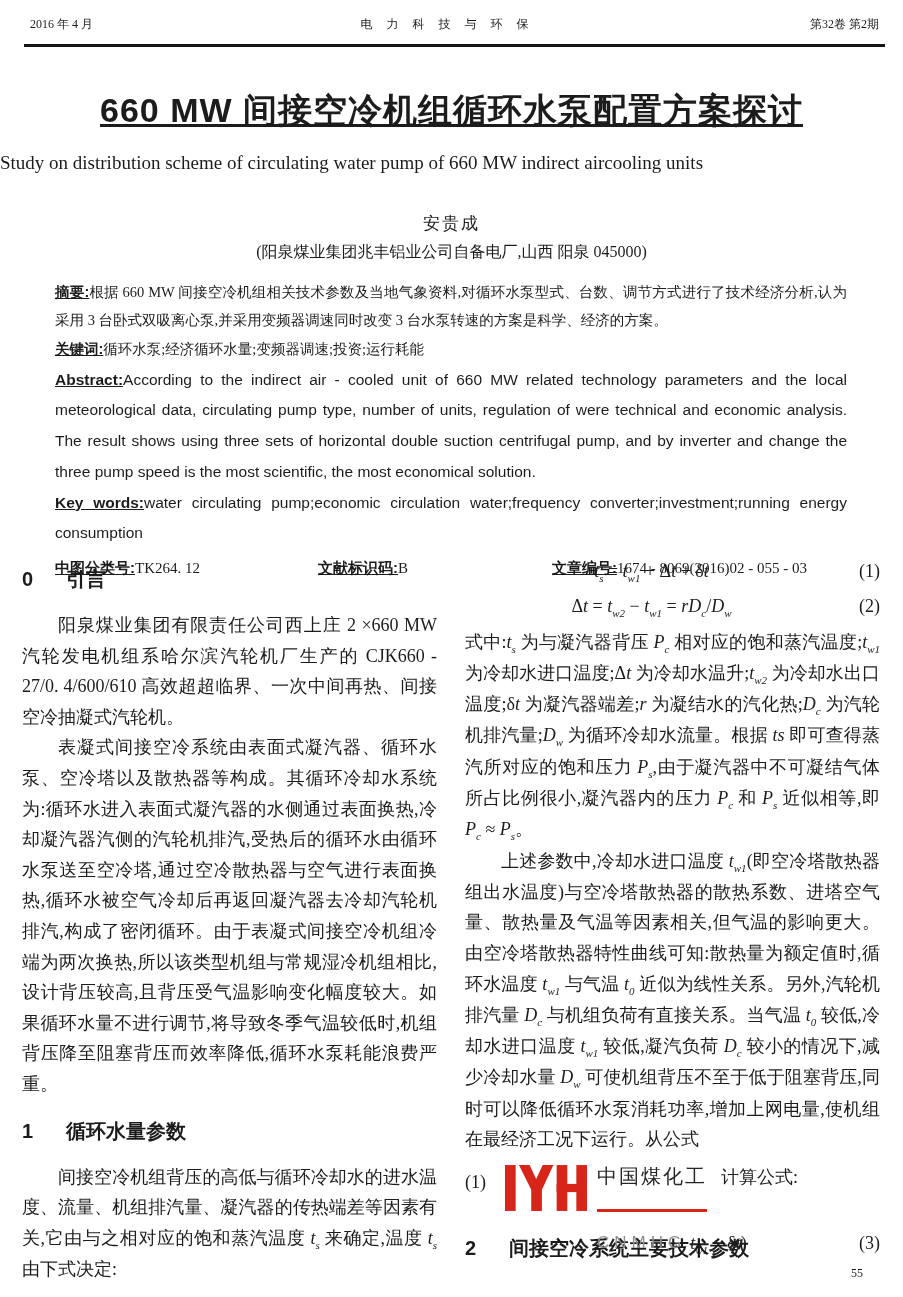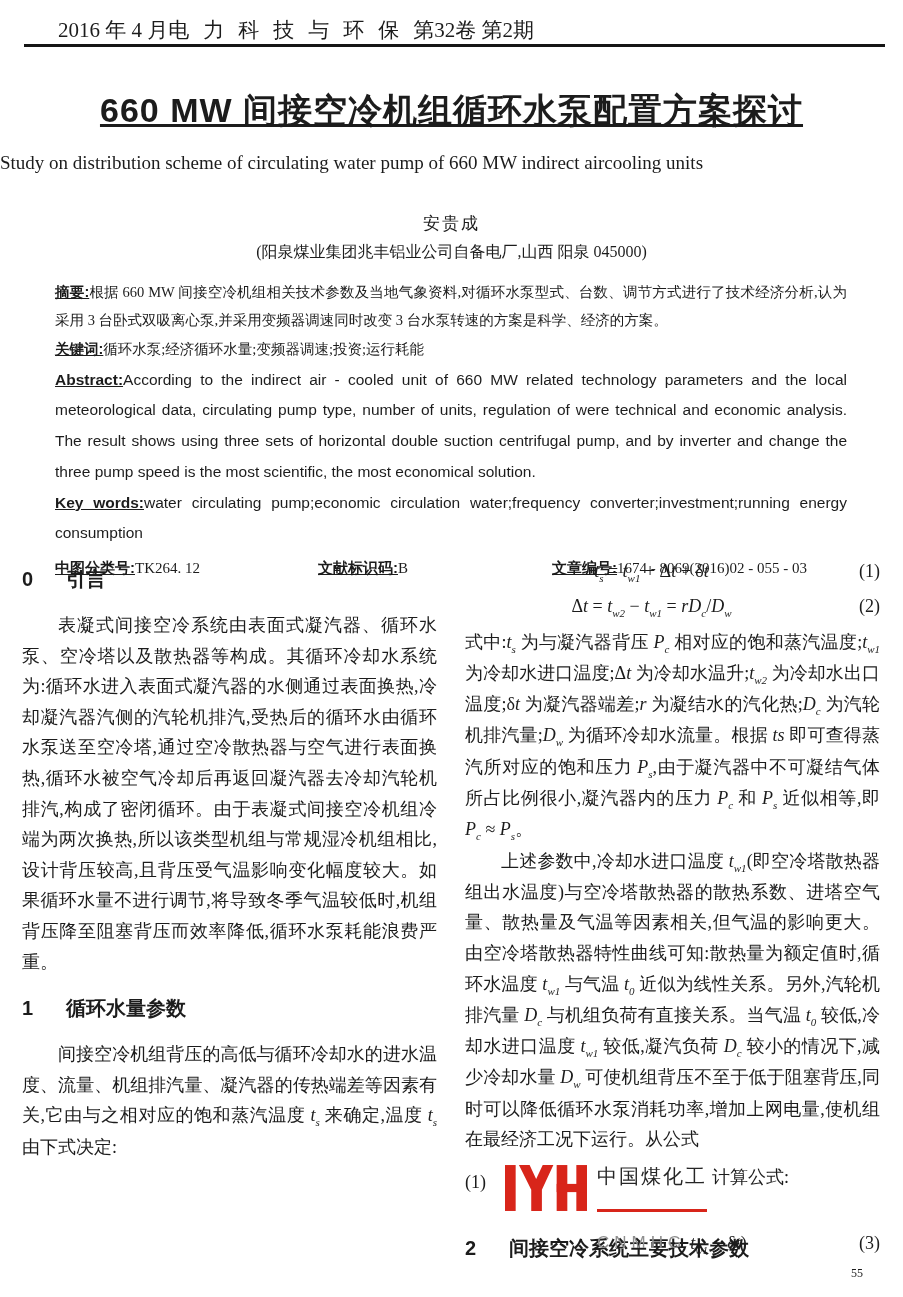"2016 年 4 月" .jheader { font-size: 21px -> 12px; justify-content: flex-start -> space-between; margin-left: 28px -> none }
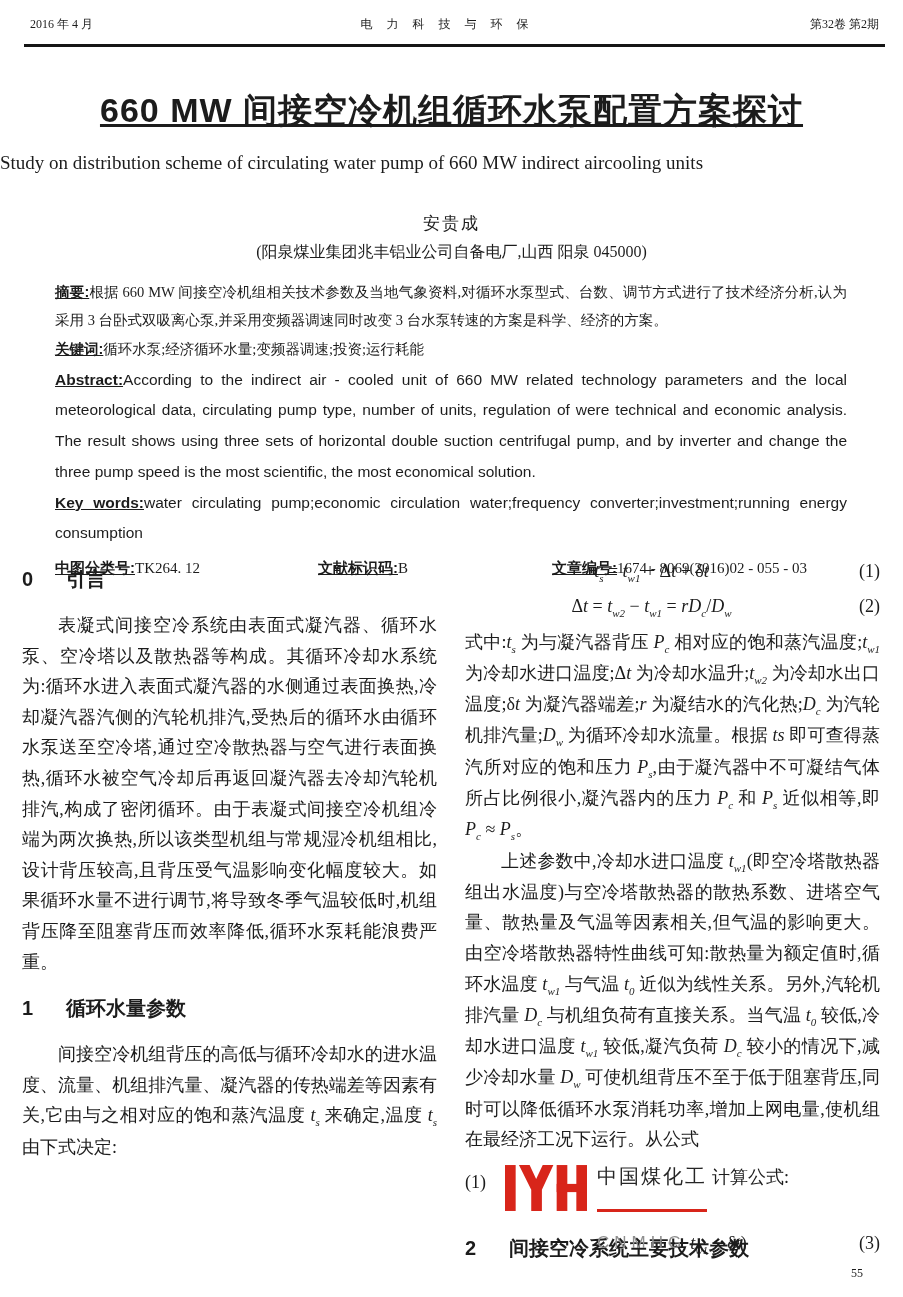"阳泉煤业集团有限责任公司西上庄 2 ×660 MW" p.body-p { html: none -> <p>阳泉煤业集团有限责任公司西上庄 2 ×660 MW 汽轮发电机组系哈尔滨汽轮机厂生产的 CJK660 - 27/0. 4/600/610 高效超超临界、一次中间再热、间接空冷抽凝式汽轮机。</p> }
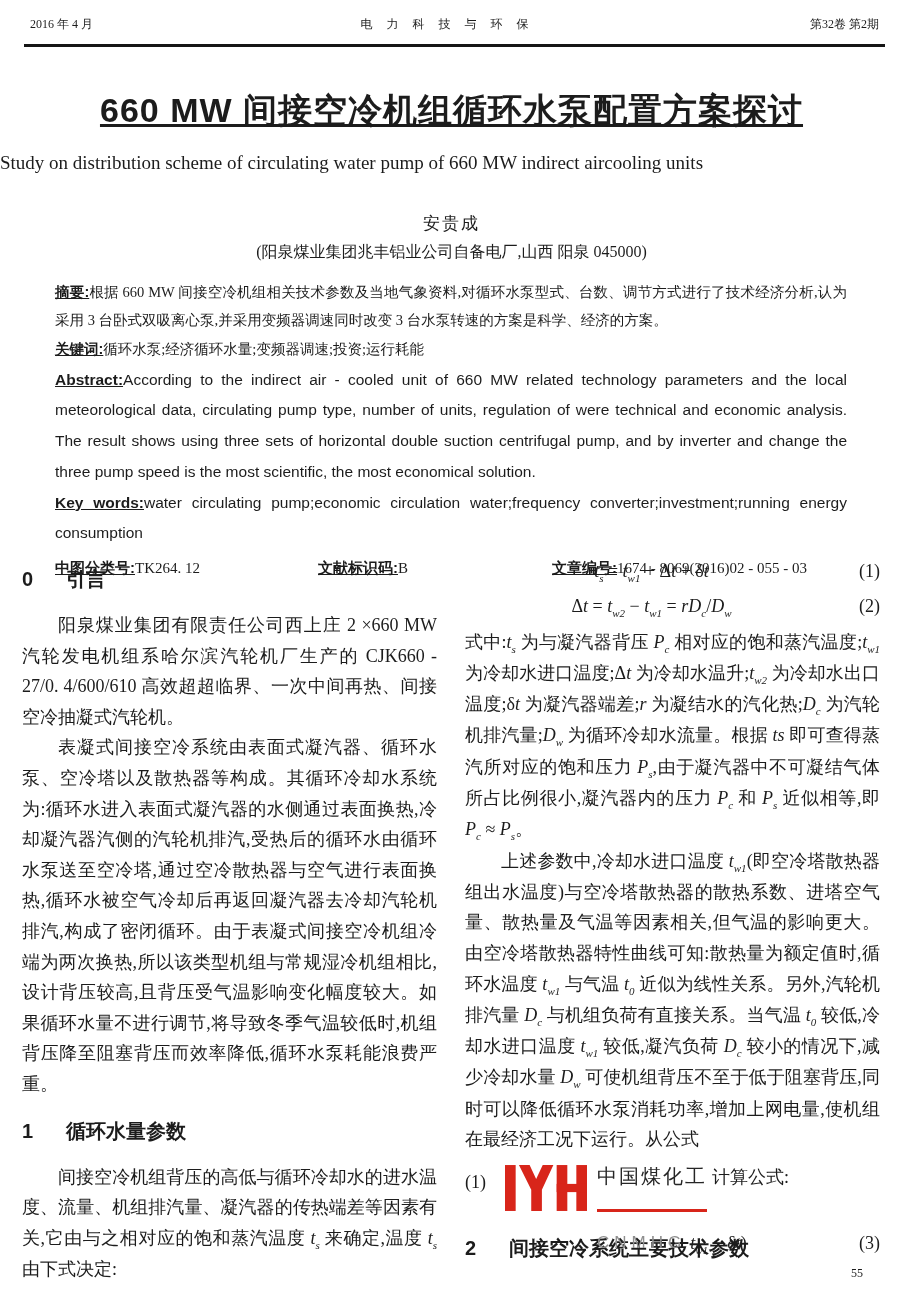"计算公式:" .calc-suffix { margin-left: 5px -> 14px }
